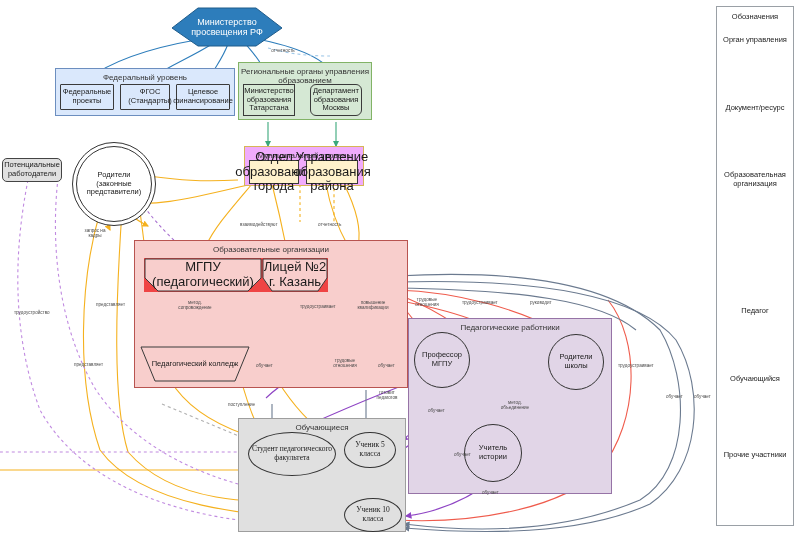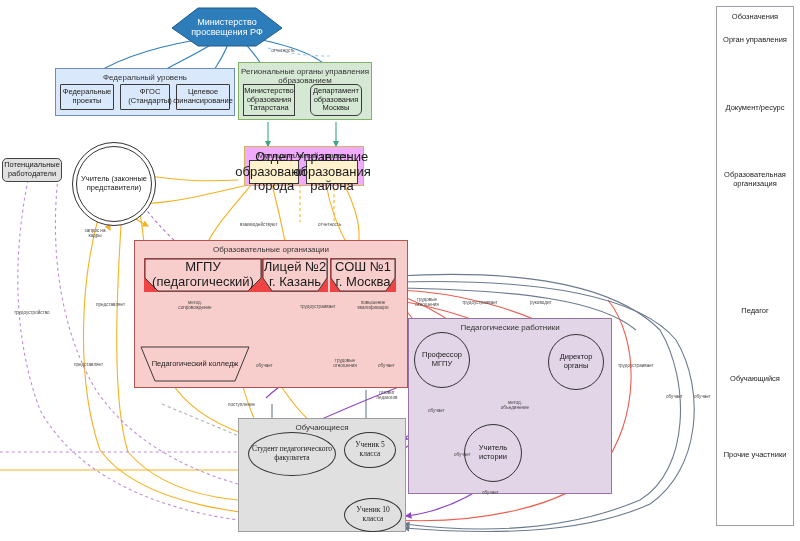"Учитель (законные представители)" span { text: Учитель -> Родители }
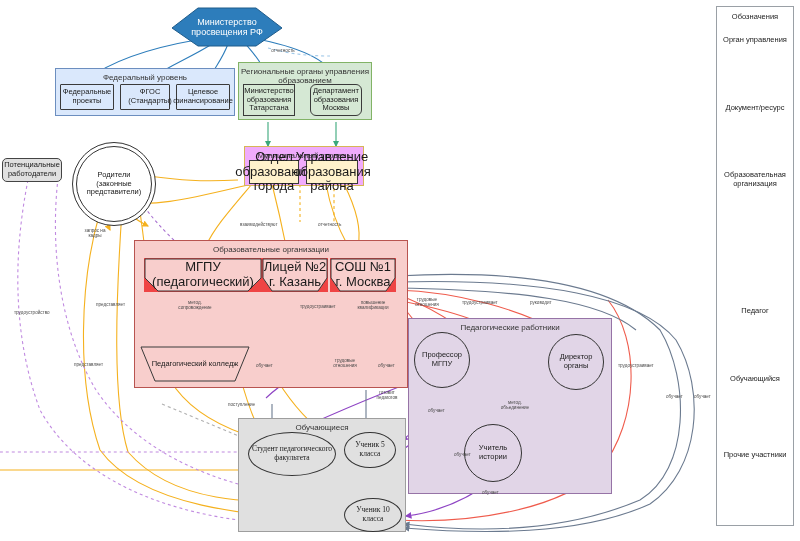"СОШ №1 г. Москва" div.node { html: <div> <svg> <polygon></polygon> </svg> <span>СОШ №1 г. Москва</span> </div> -> none }
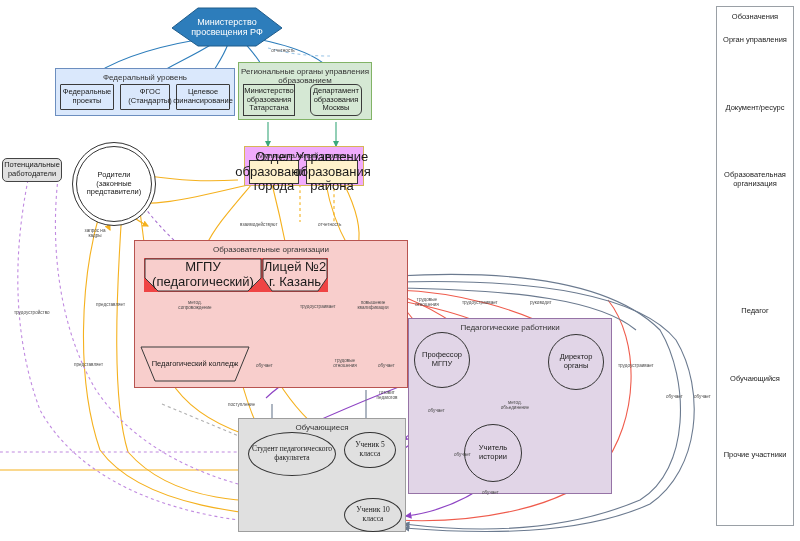"Директор органы" div.node { text: Директор органы -> Родители школы }
